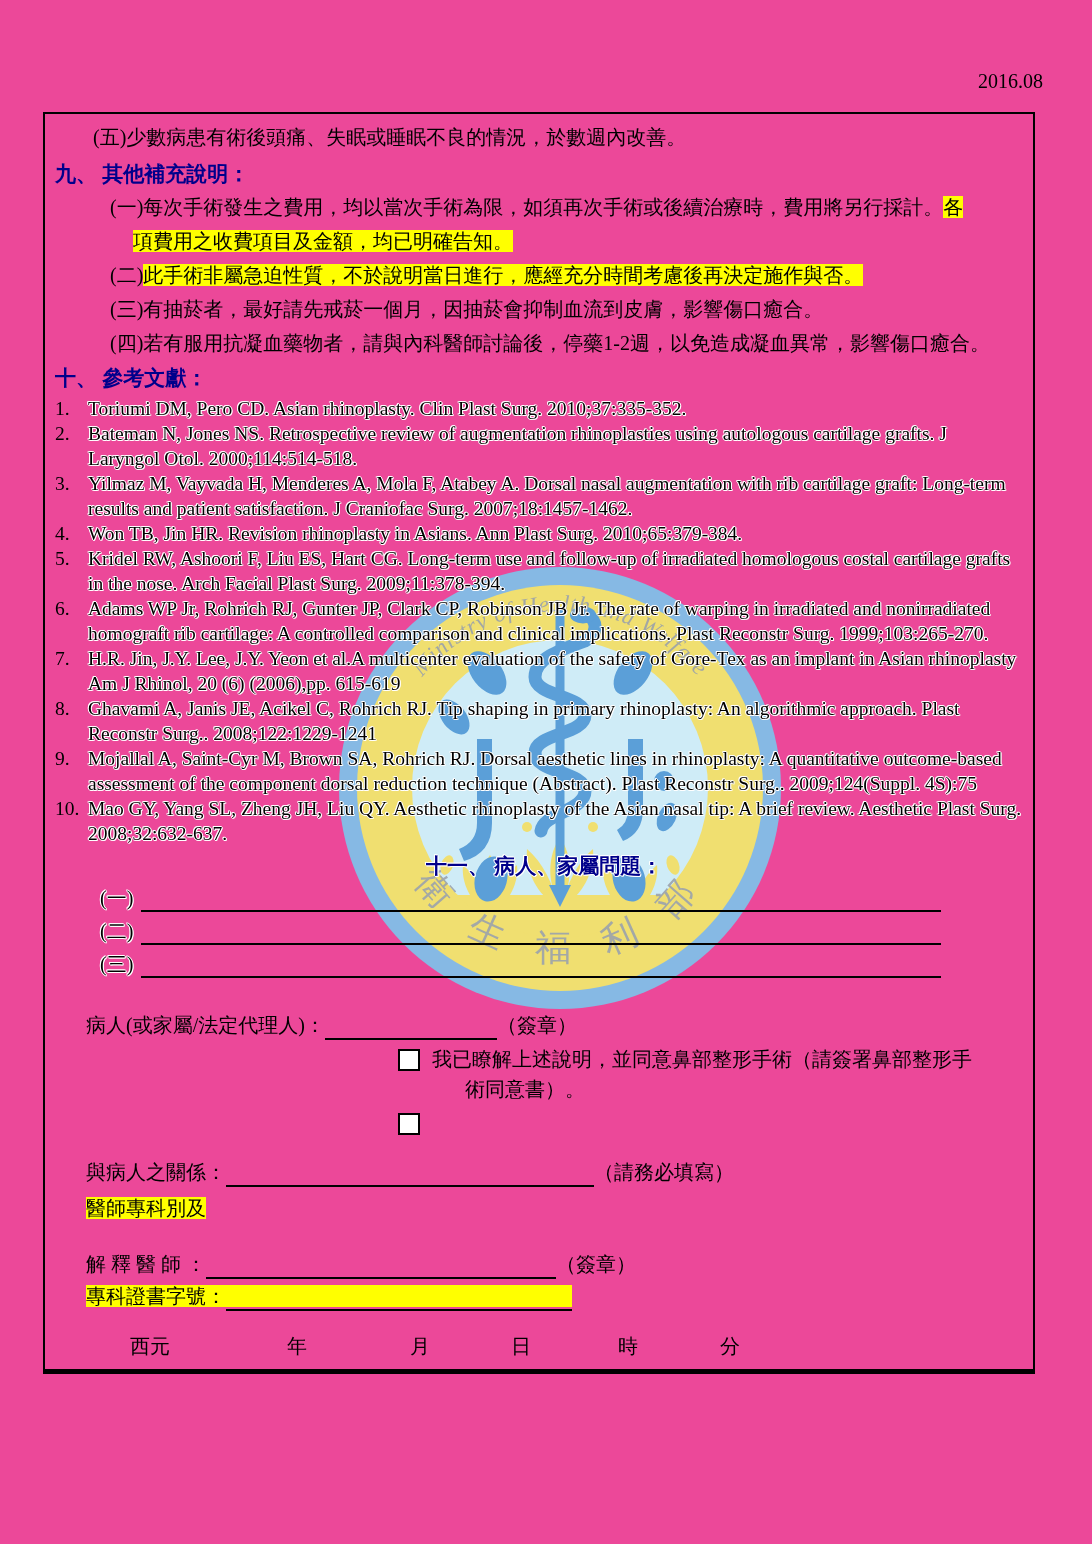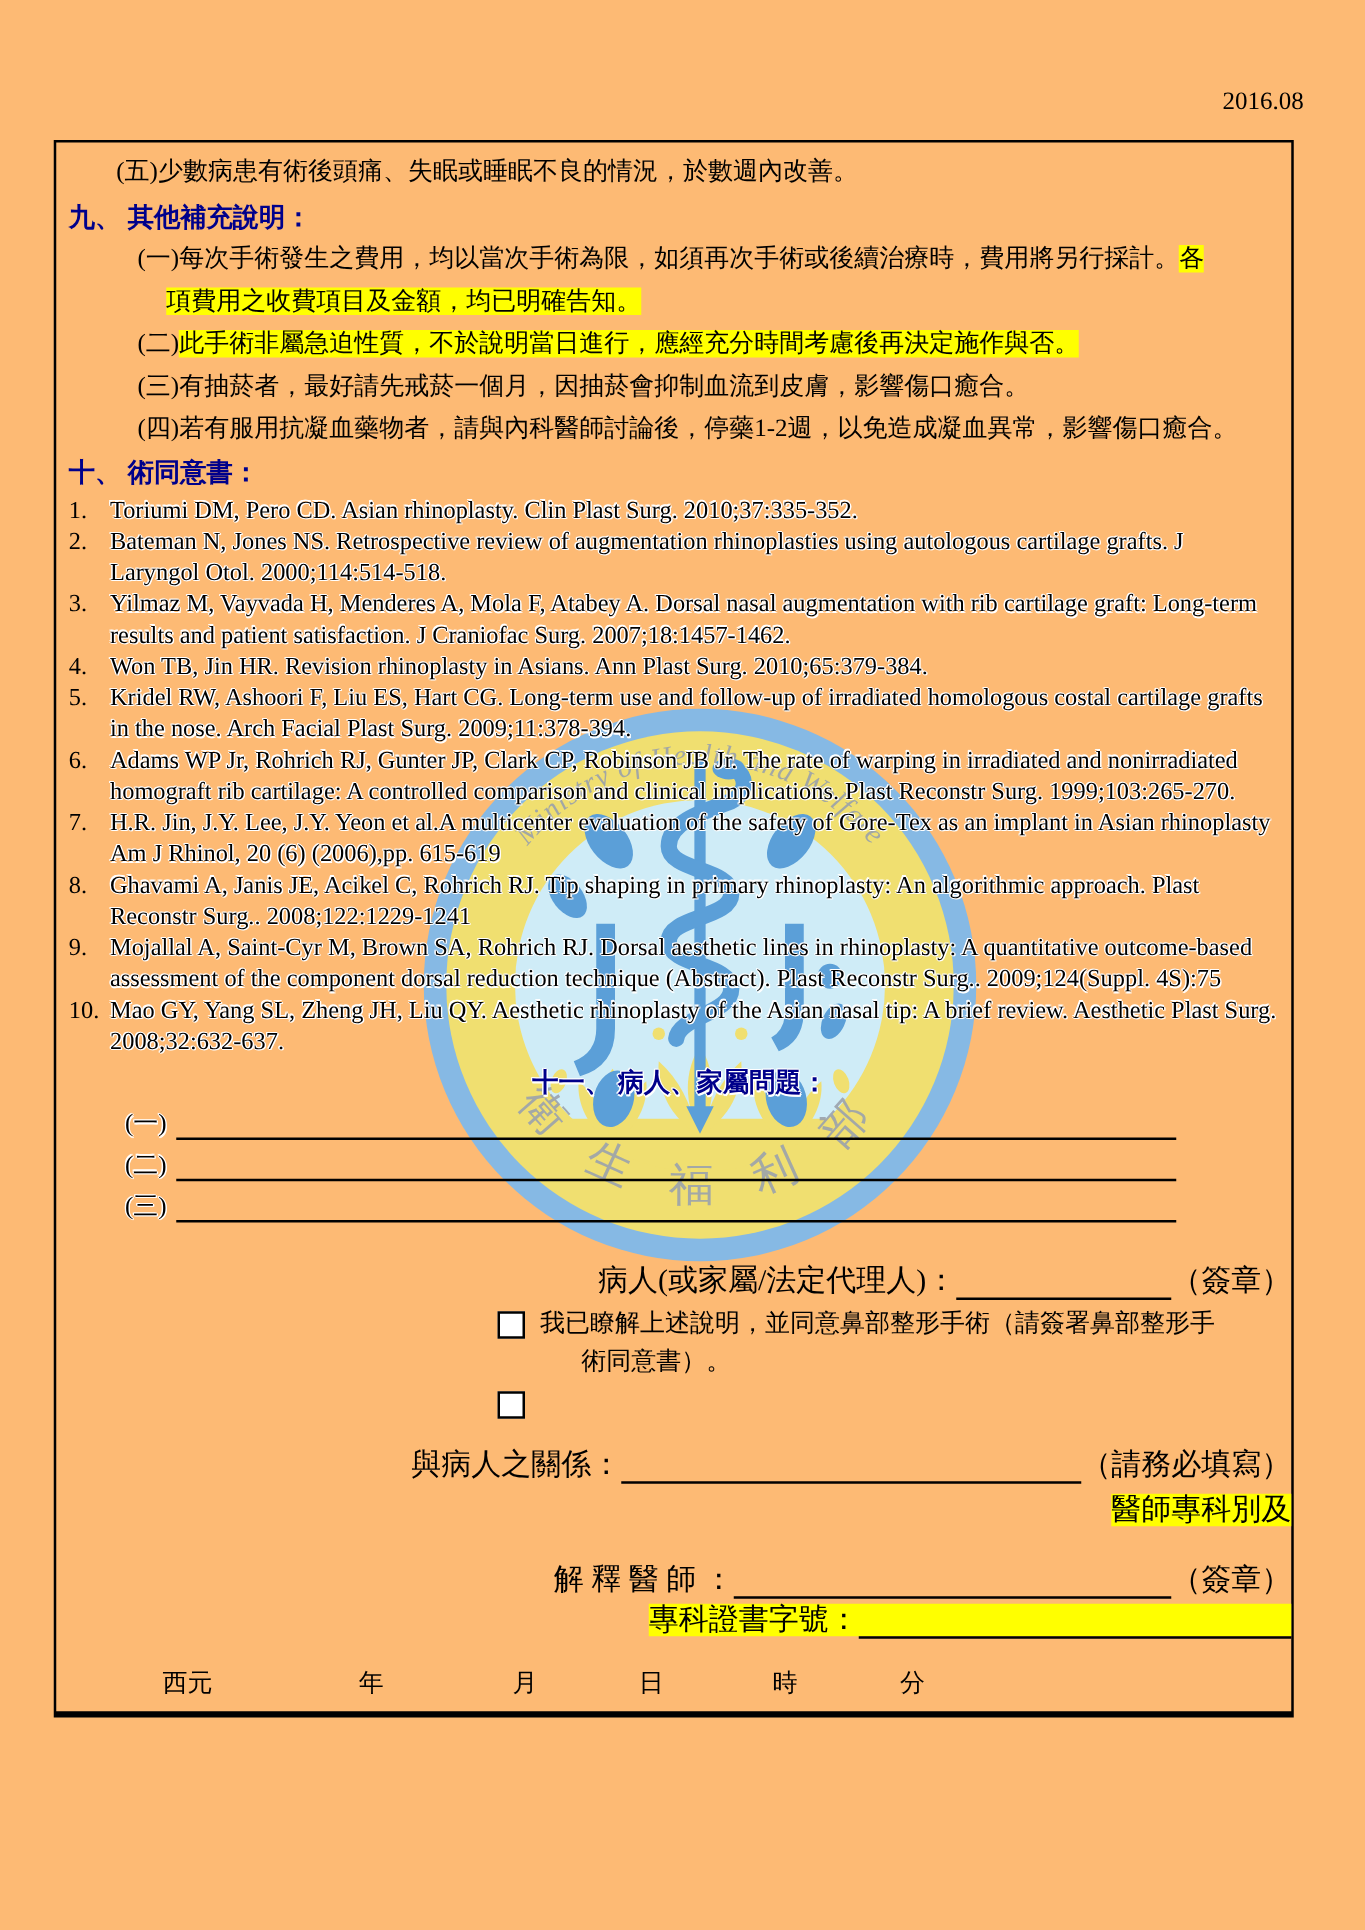"2016.08" .page { background: #fdba74 -> #ec4899 }
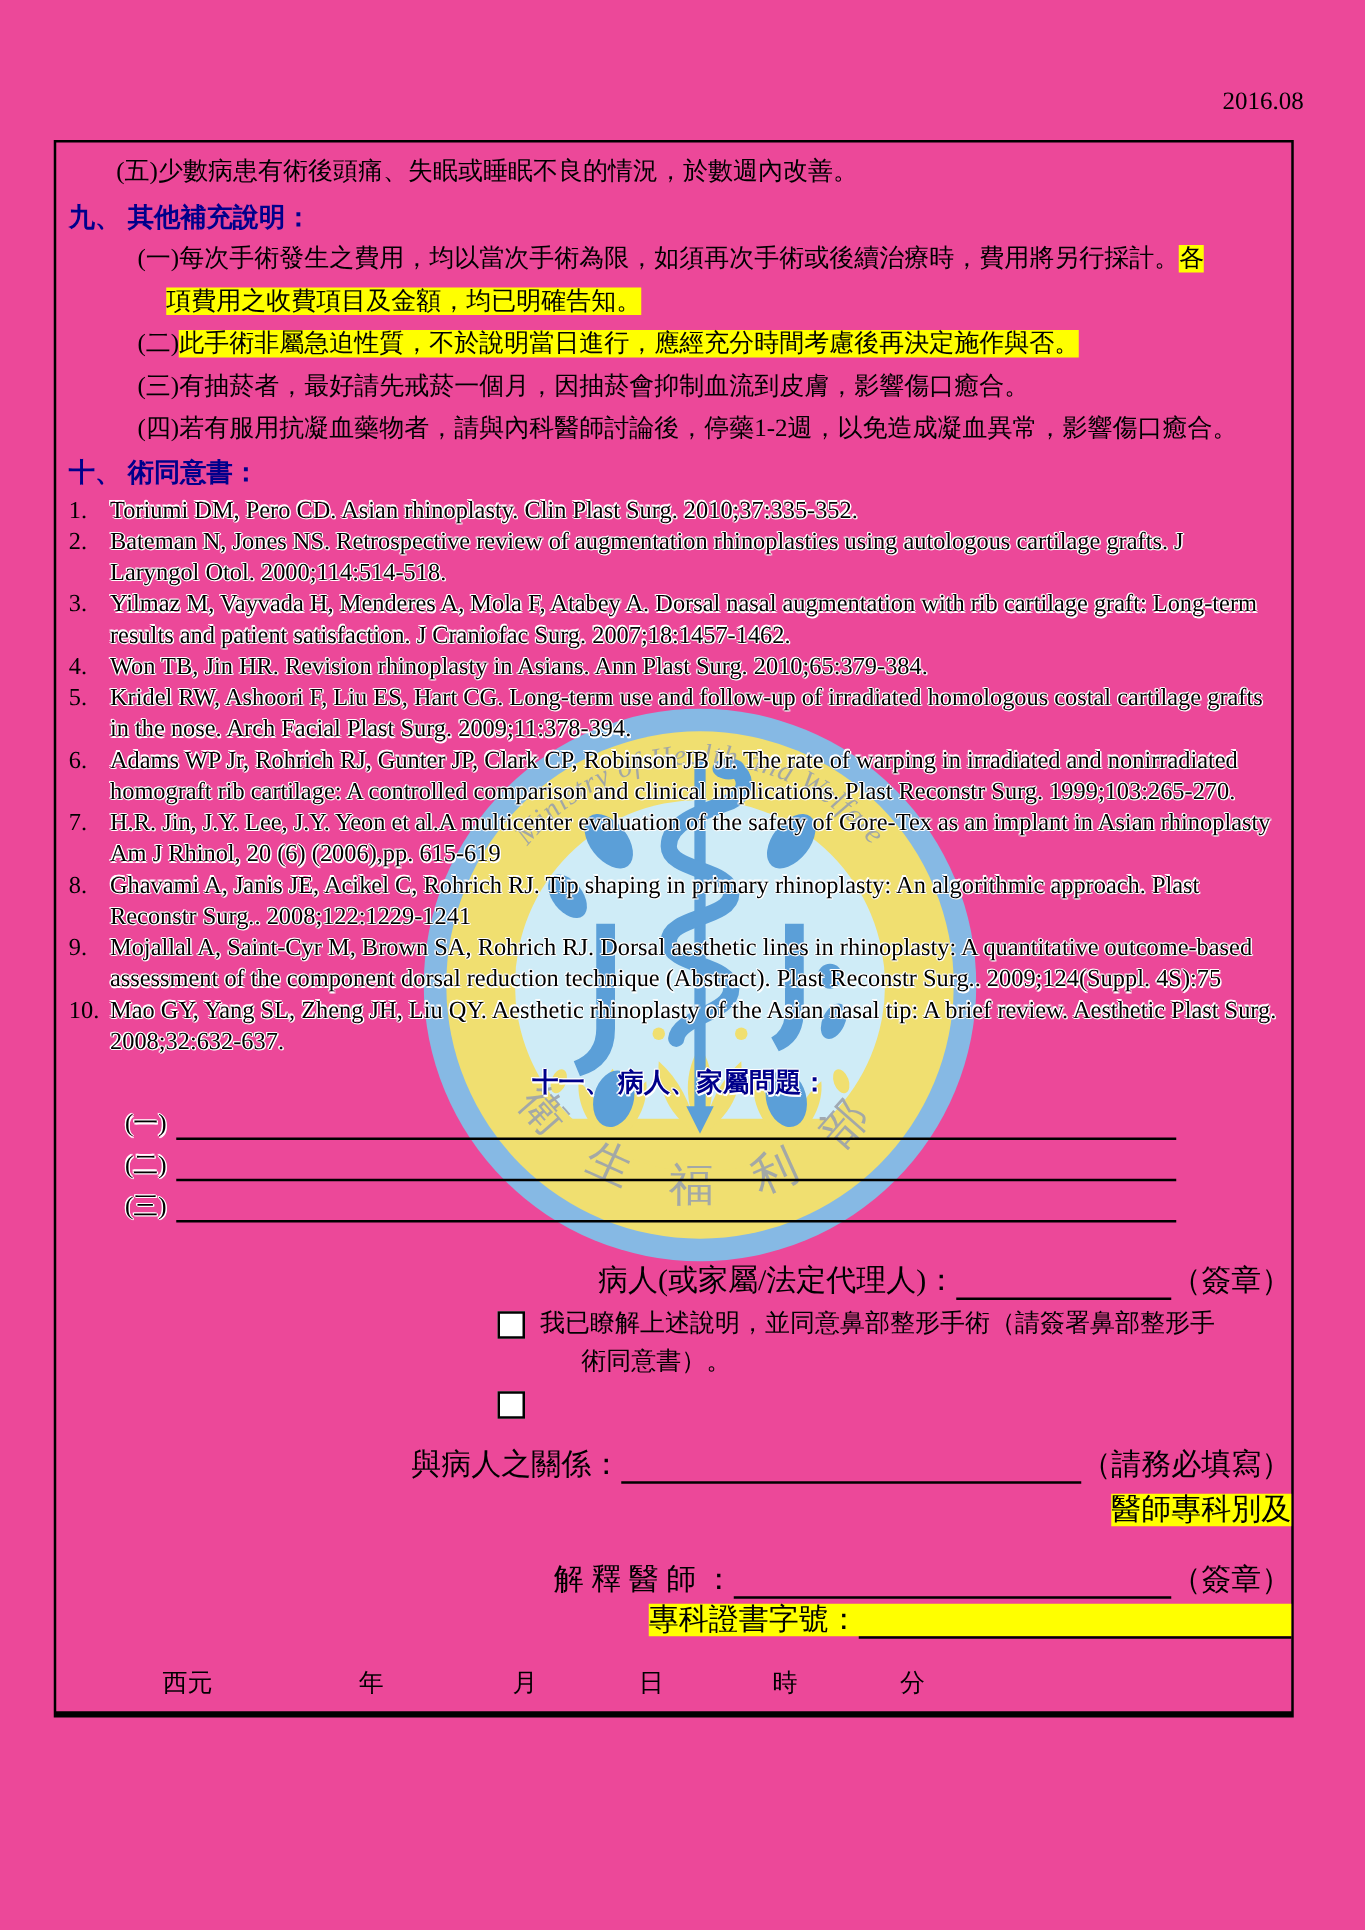"十、 術同意書：" div.h-blue { text: 術同意書 -> 參考文獻 }
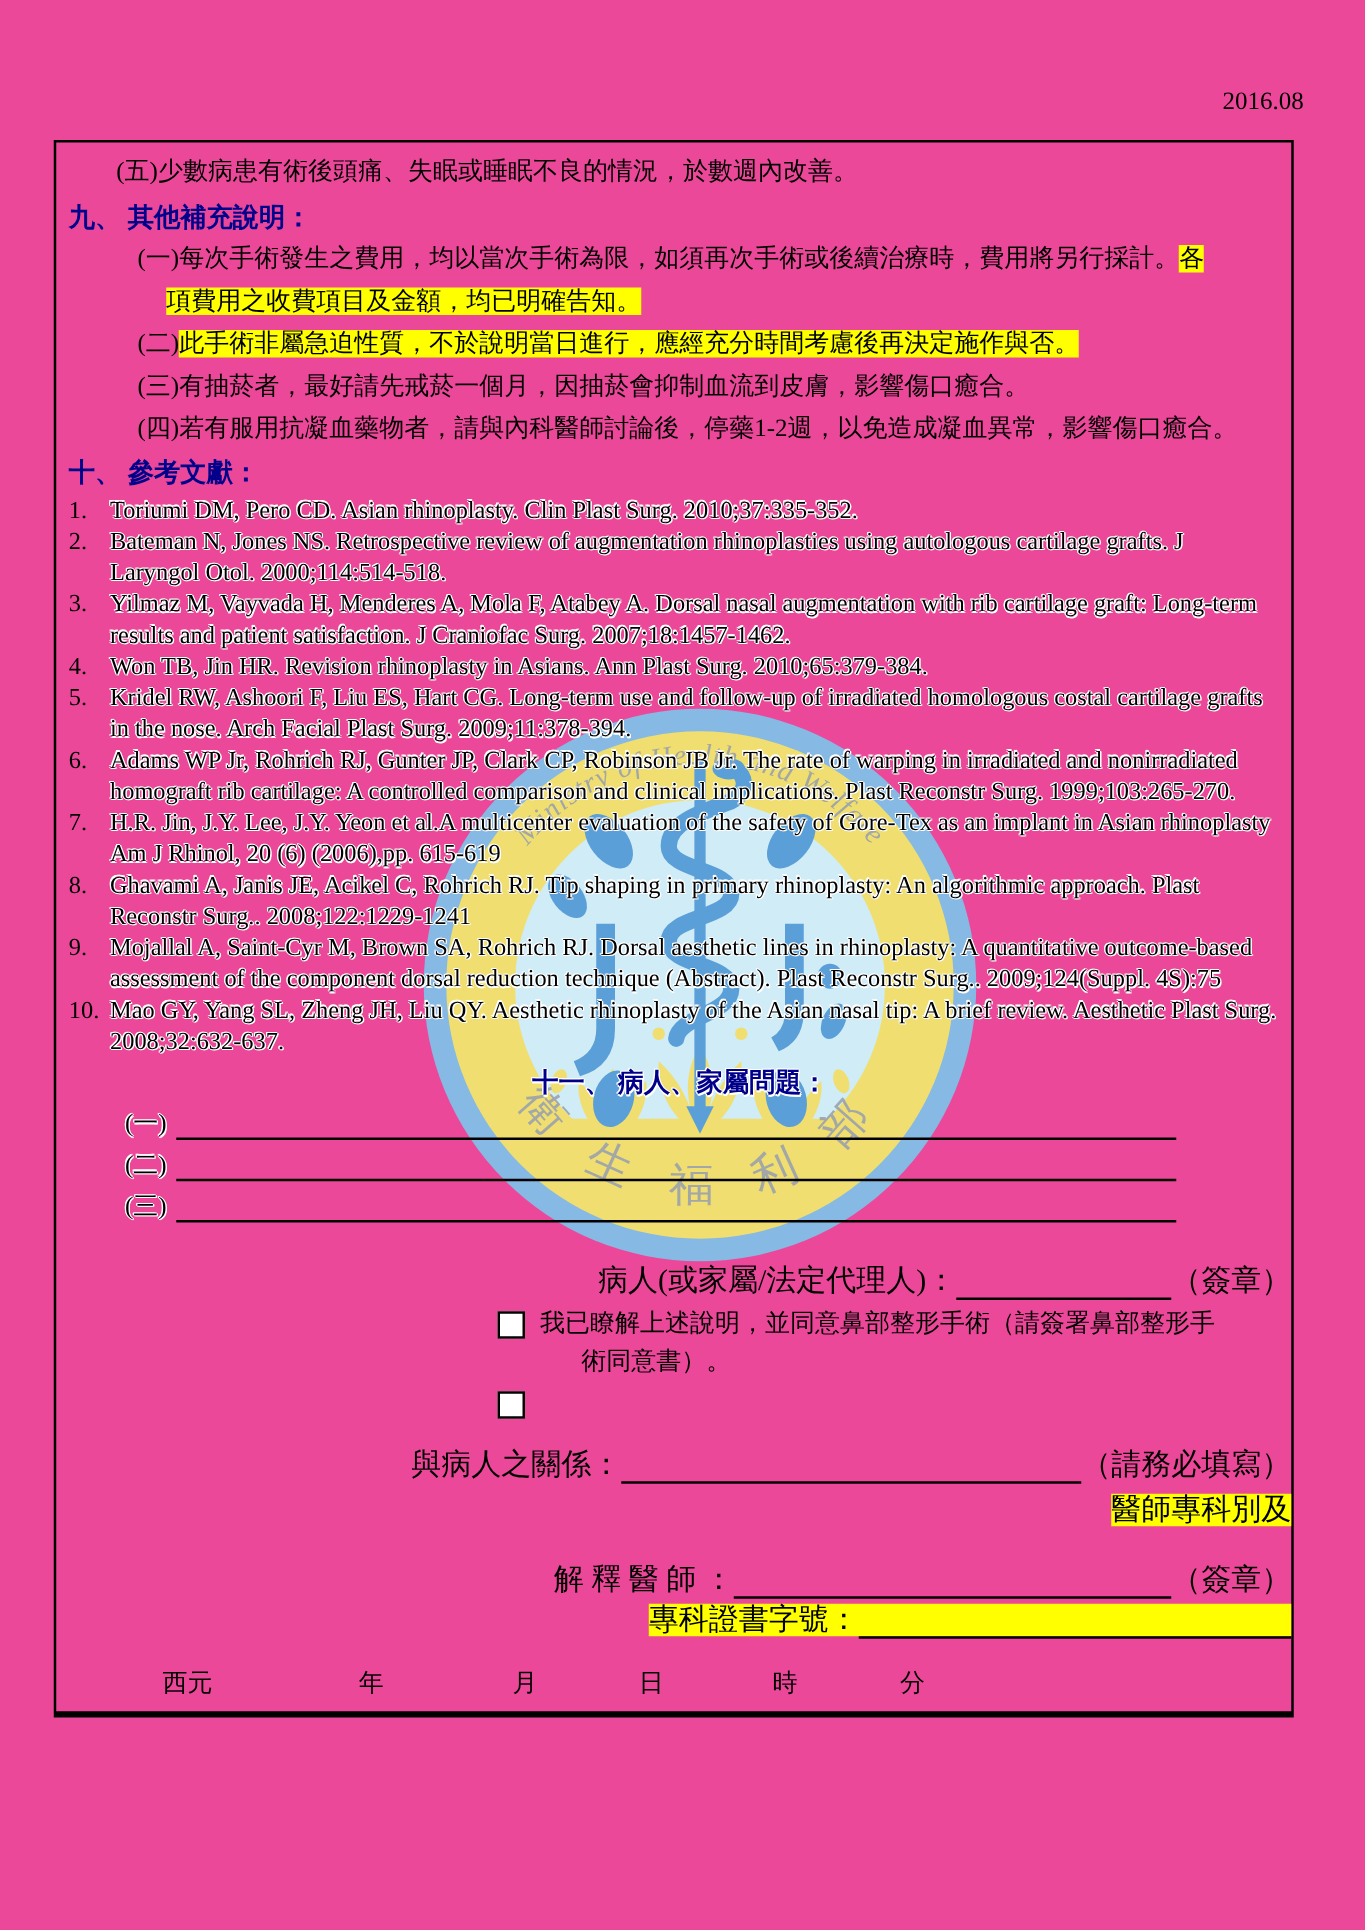"病人(或家屬/法定代理人)： （簽章）" .sig { font-size: 24px -> 20px; text-align: right -> none }
